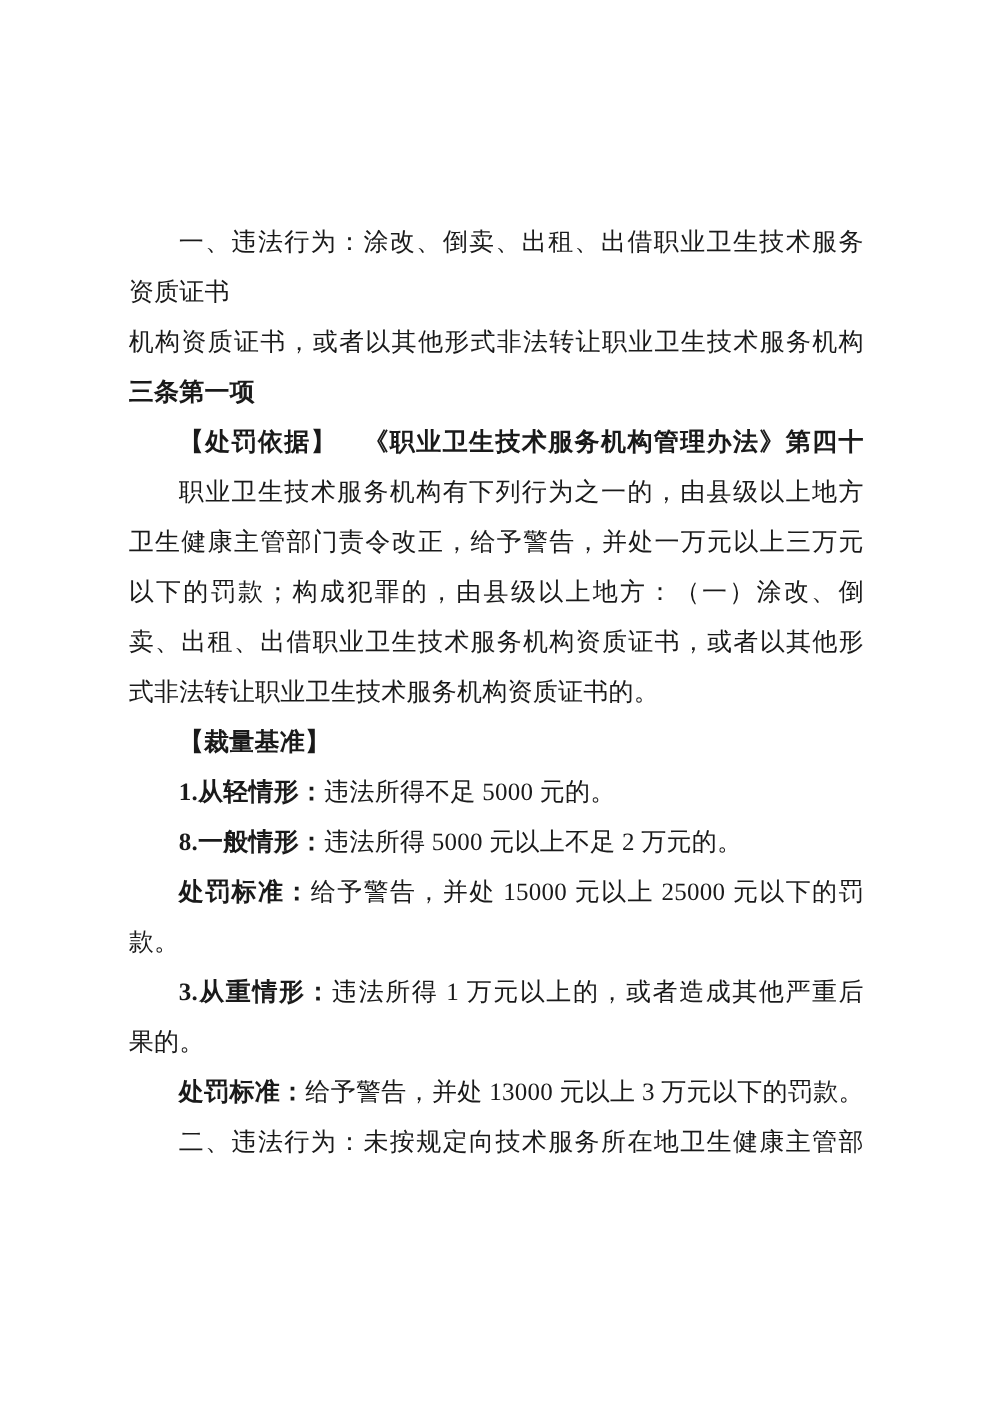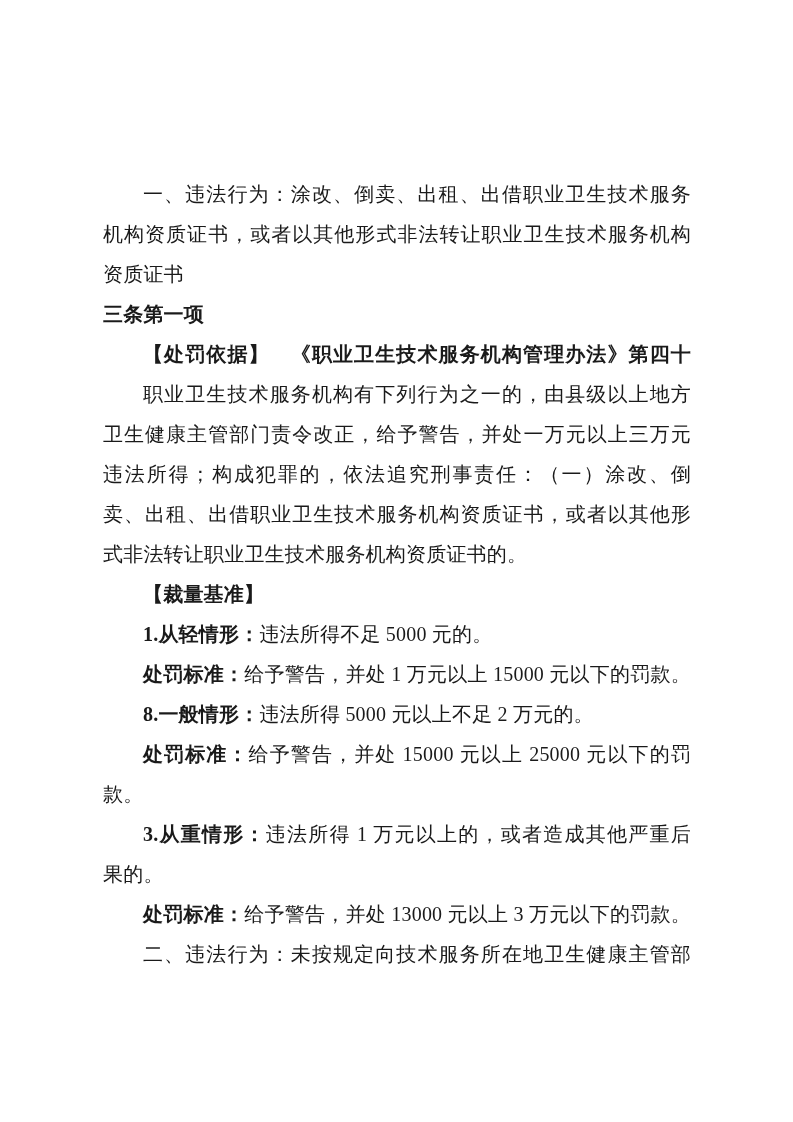"机构资质证书，或者以其他形式非法转让职业卫生技术服务机构" div.line { order: before "资质证书" -> after "资质证书" }
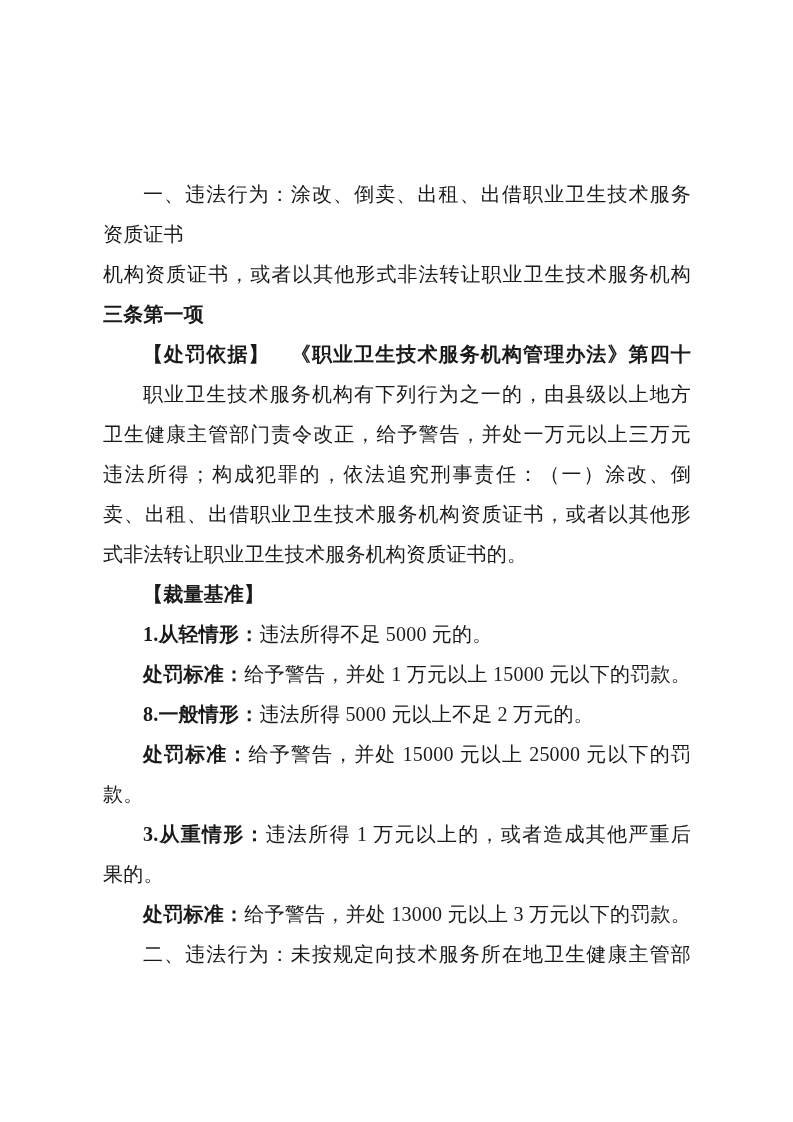"违法所得；构成犯罪的，依法追究刑事责任：（一）涂改、倒" span.run { text: 违法所得；构成犯罪的，依法追究刑事责任 -> 以下的罚款；构成犯罪的，由县级以上地方 }
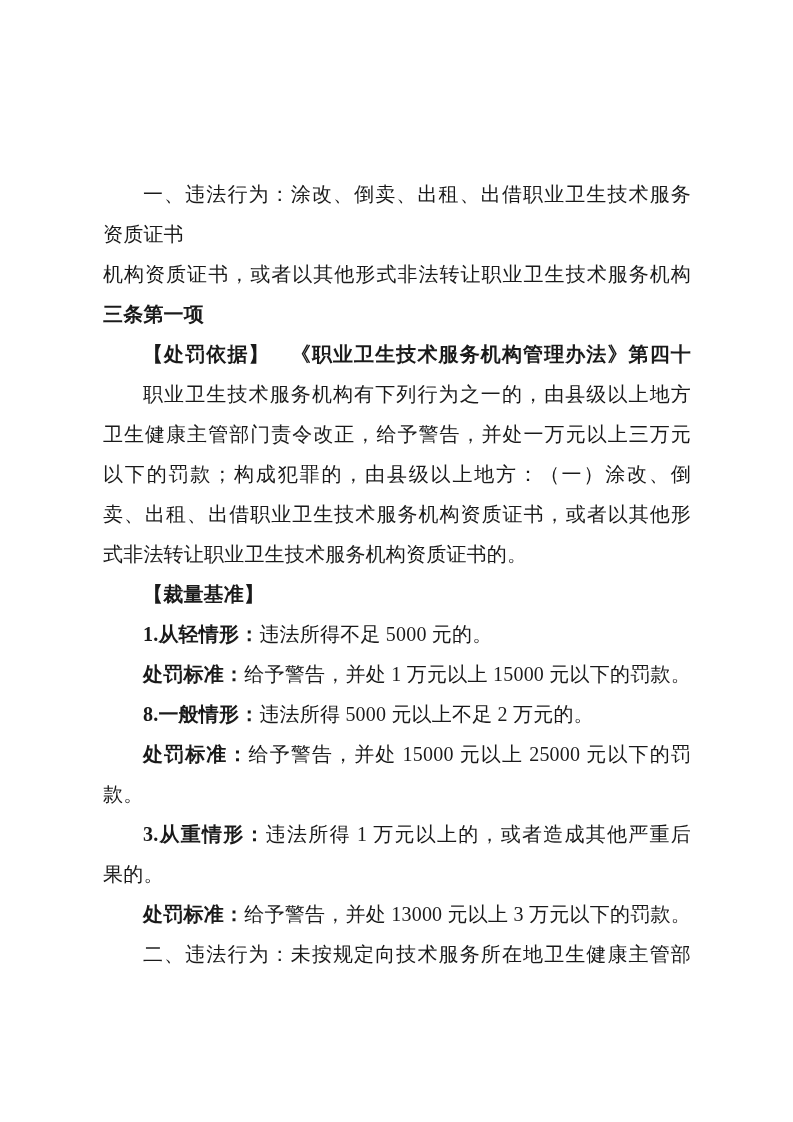"处罚标准：给予警告，并处 1 万元以上 15000 元以下的罚款。" div.line { html: <div><span>处罚标准：</span><span>给予警告，并处 1 万元以上 15000 元以下的罚款。</span></div> -> none }
